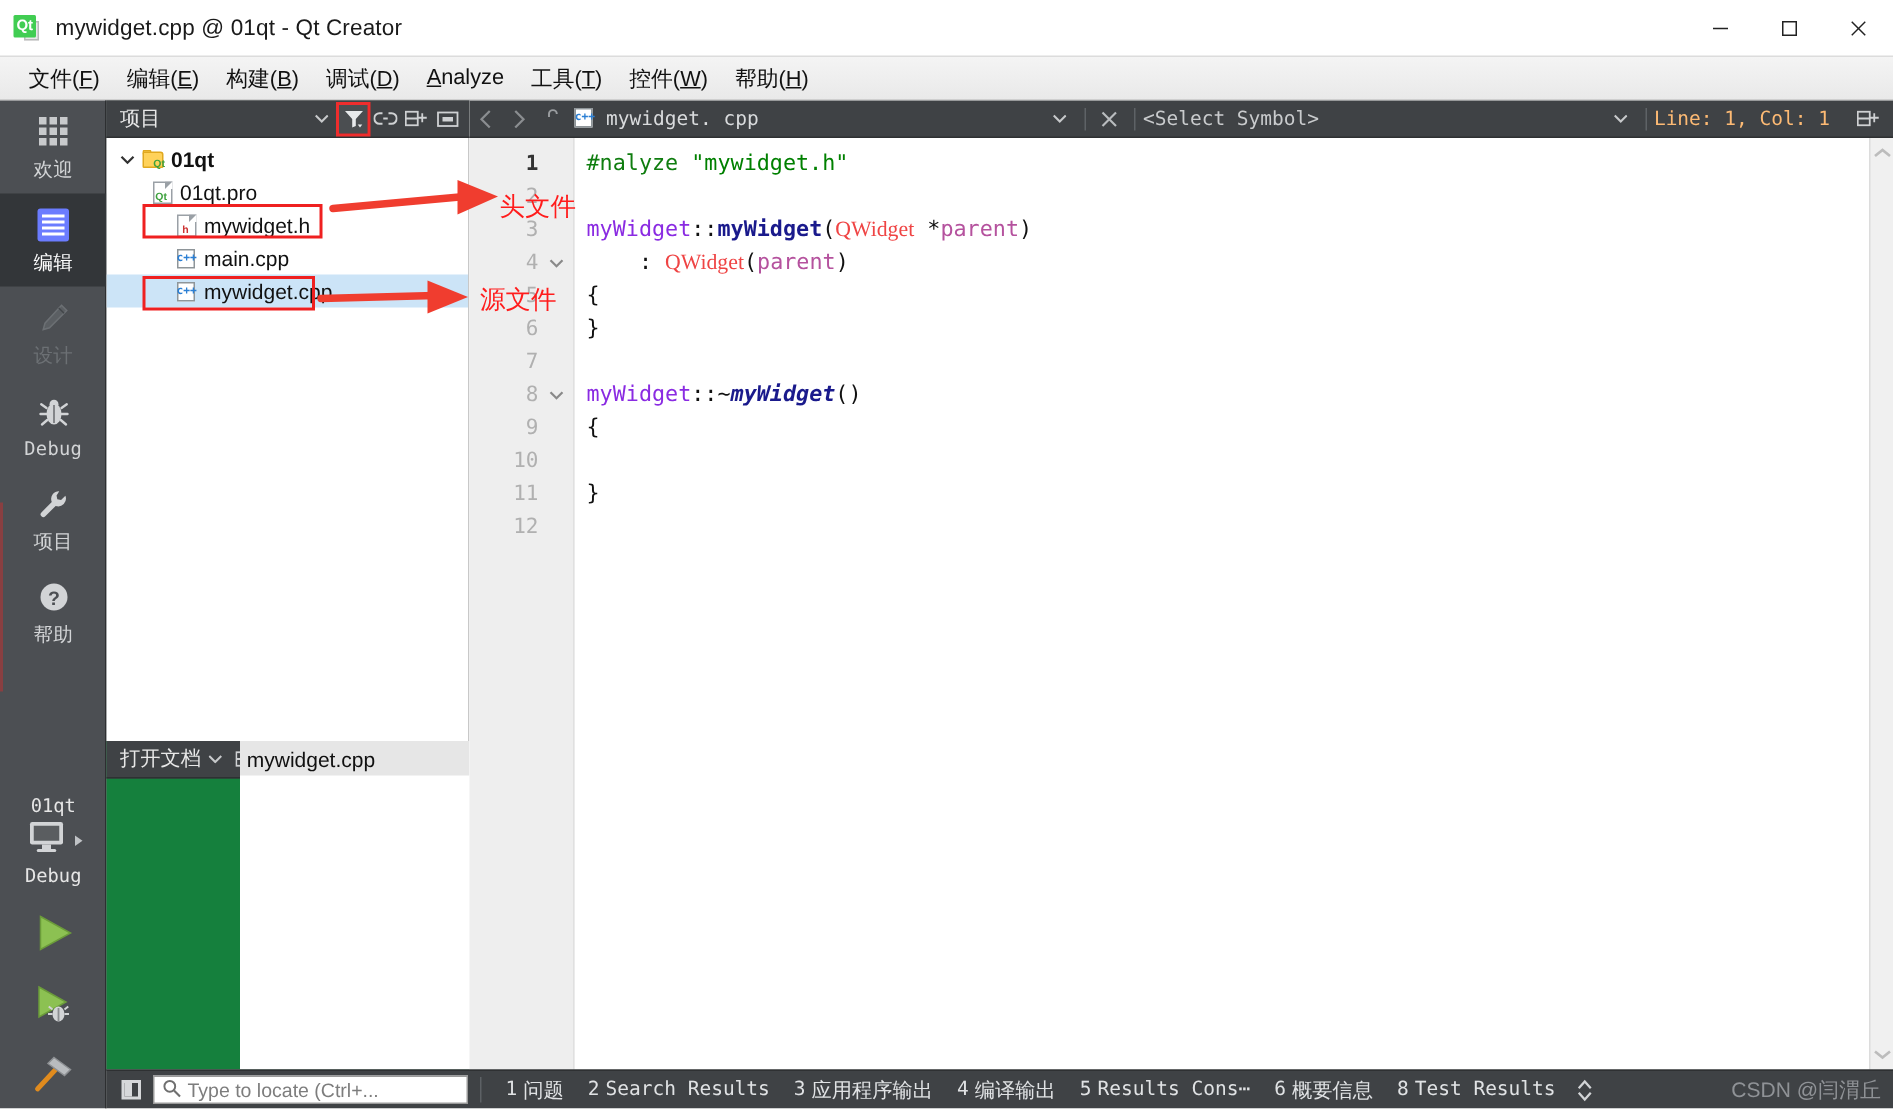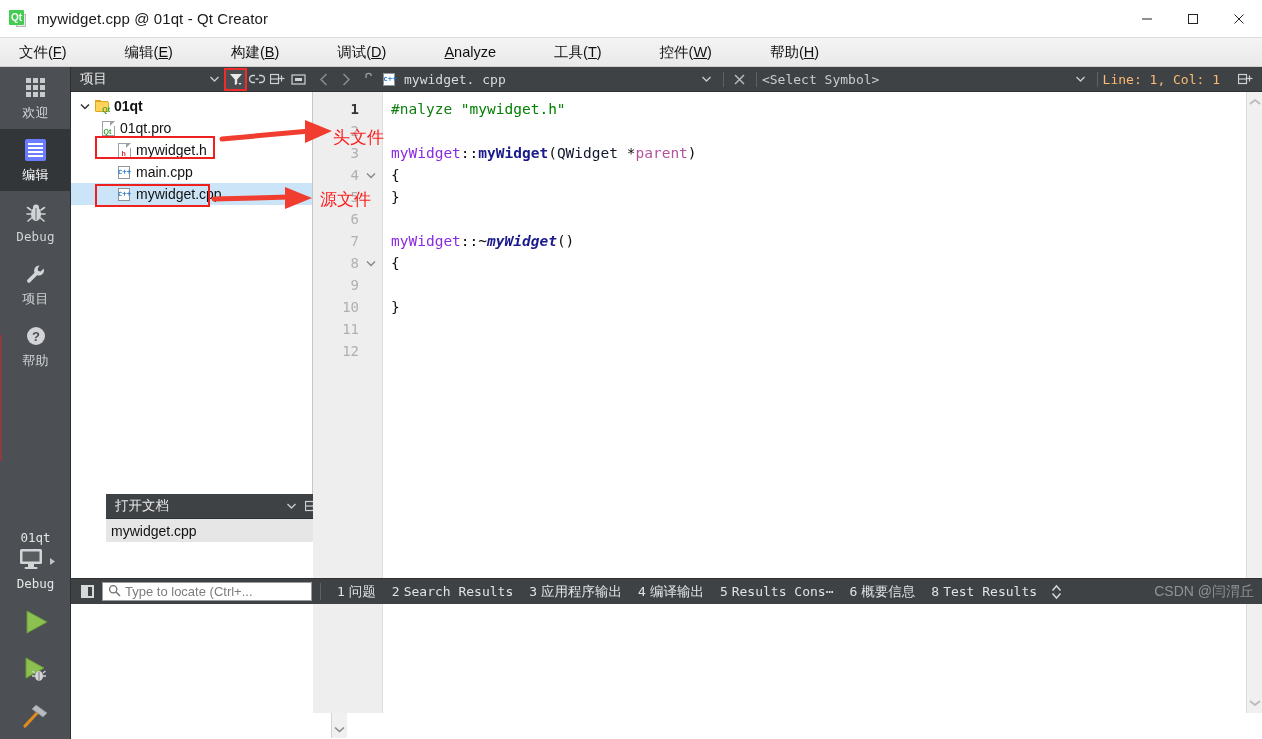"Qt" #app { height: 604px -> 739px }
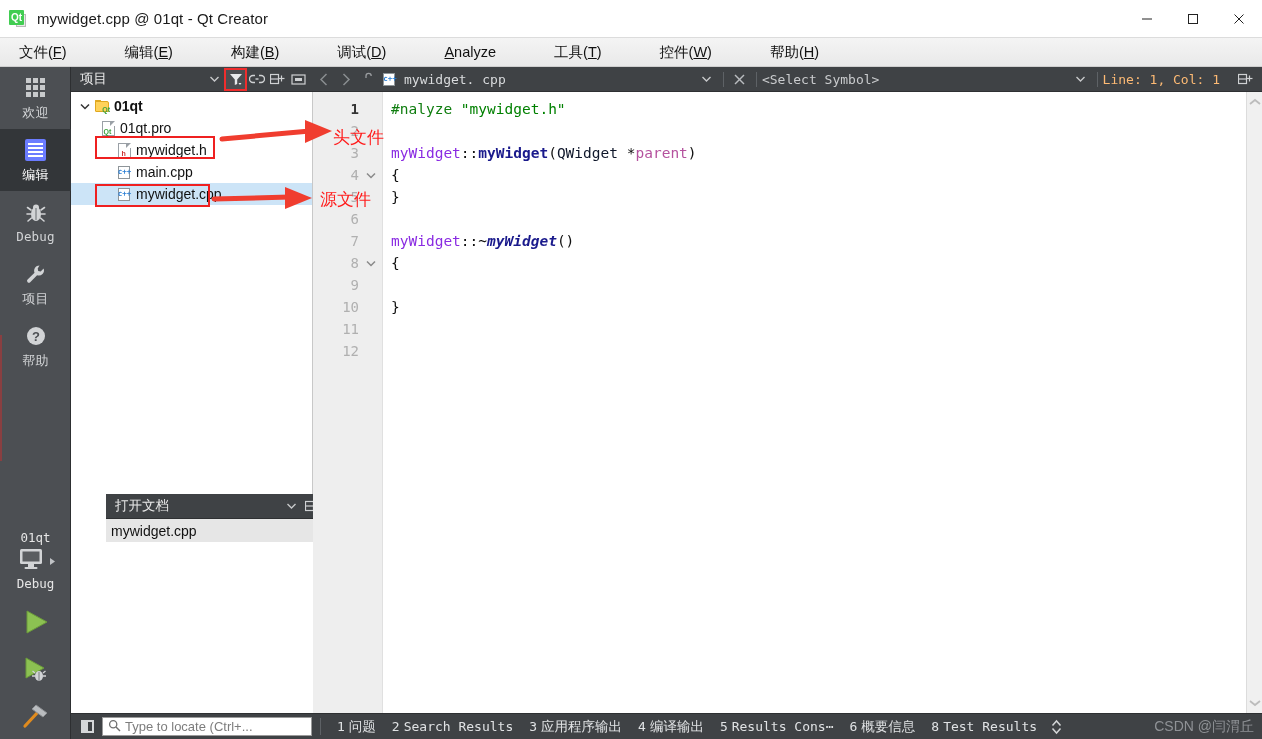"文件(F)" .menubar { gap: 40px -> none }
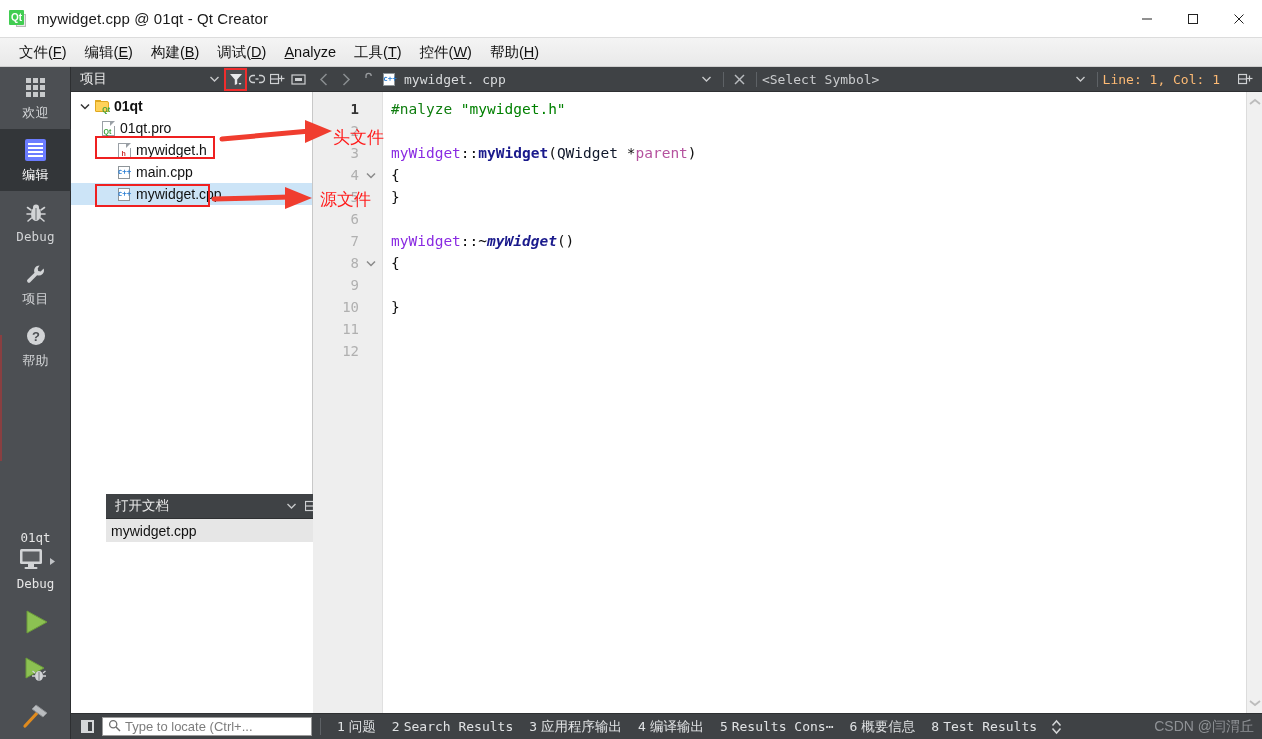"QWidget" .k-typ { color: #0f172a -> #ef4444; font-family: none -> Liberation Serif, serif }
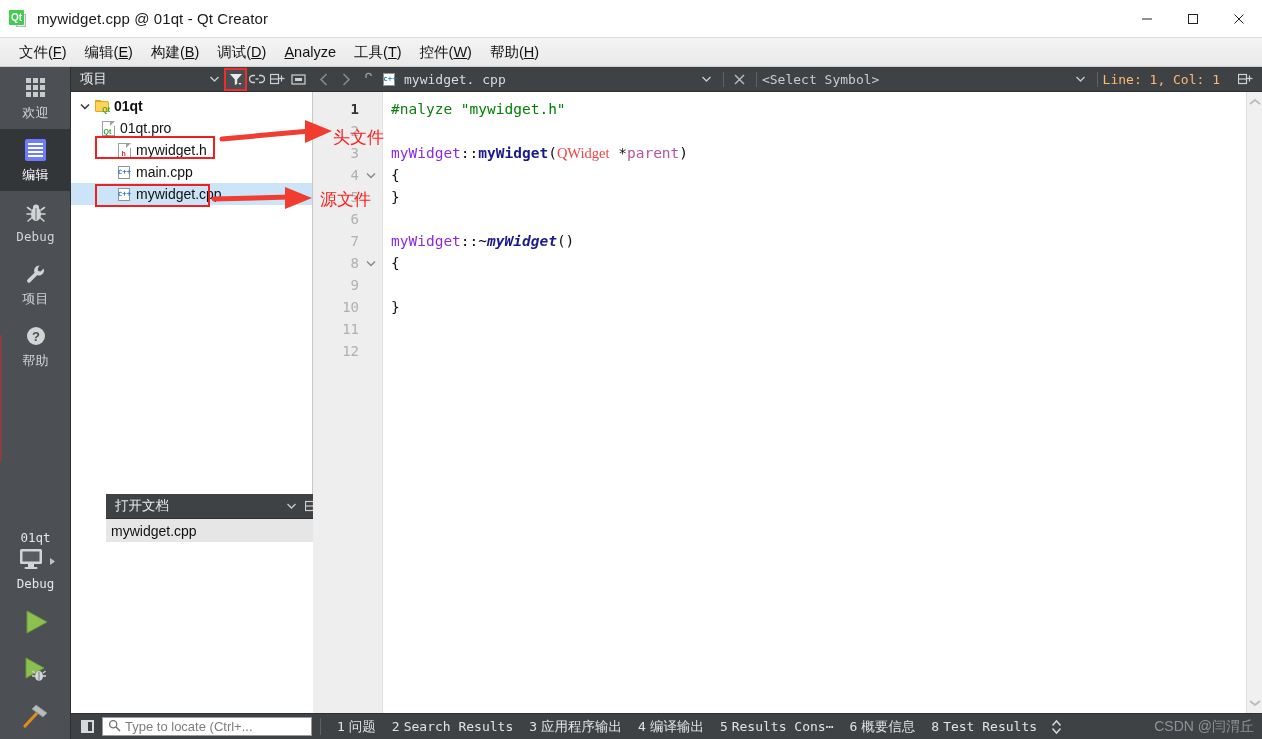": QWidget(parent)" div.cline { html: none -> <div><span> : </span><span>QWidget</span><span>(</span><span>parent</span><span>)</span></div> }
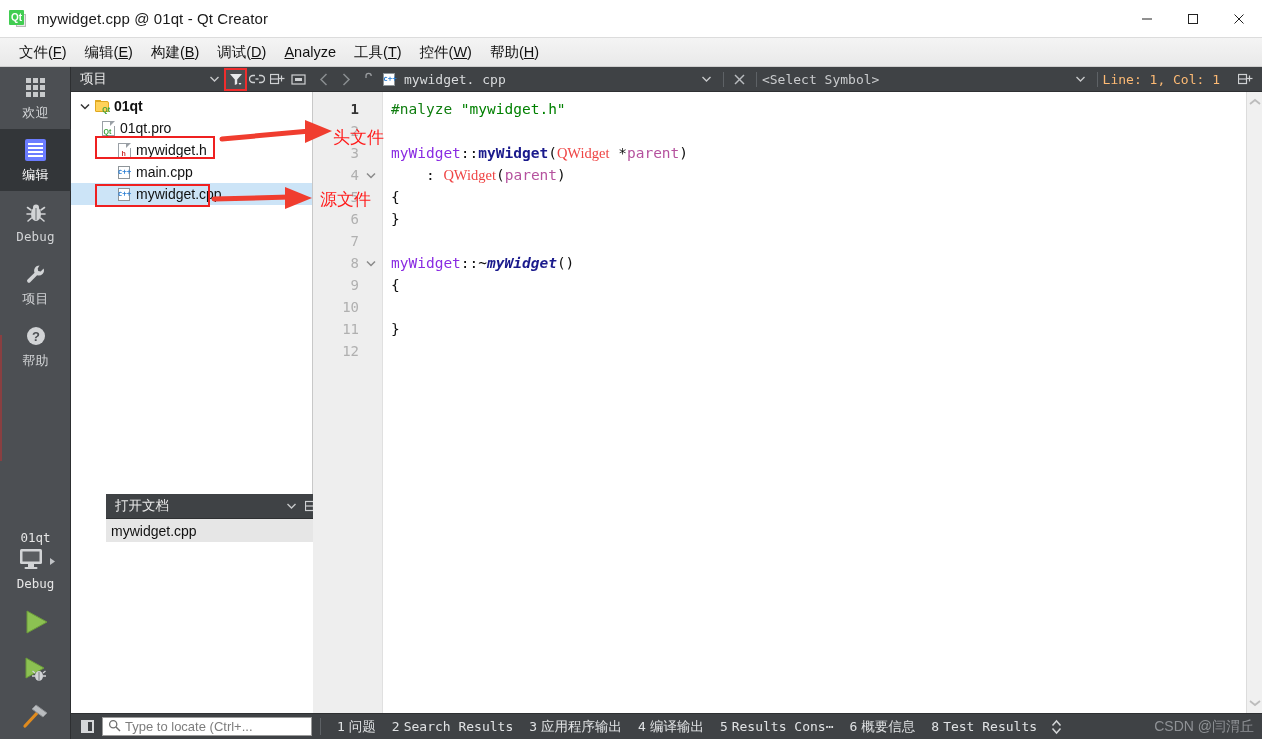"设计" div.mode { html: none -> <div> <div> <svg> <path></path> <path></path> </svg> </div> <div>设计</div> </div> }
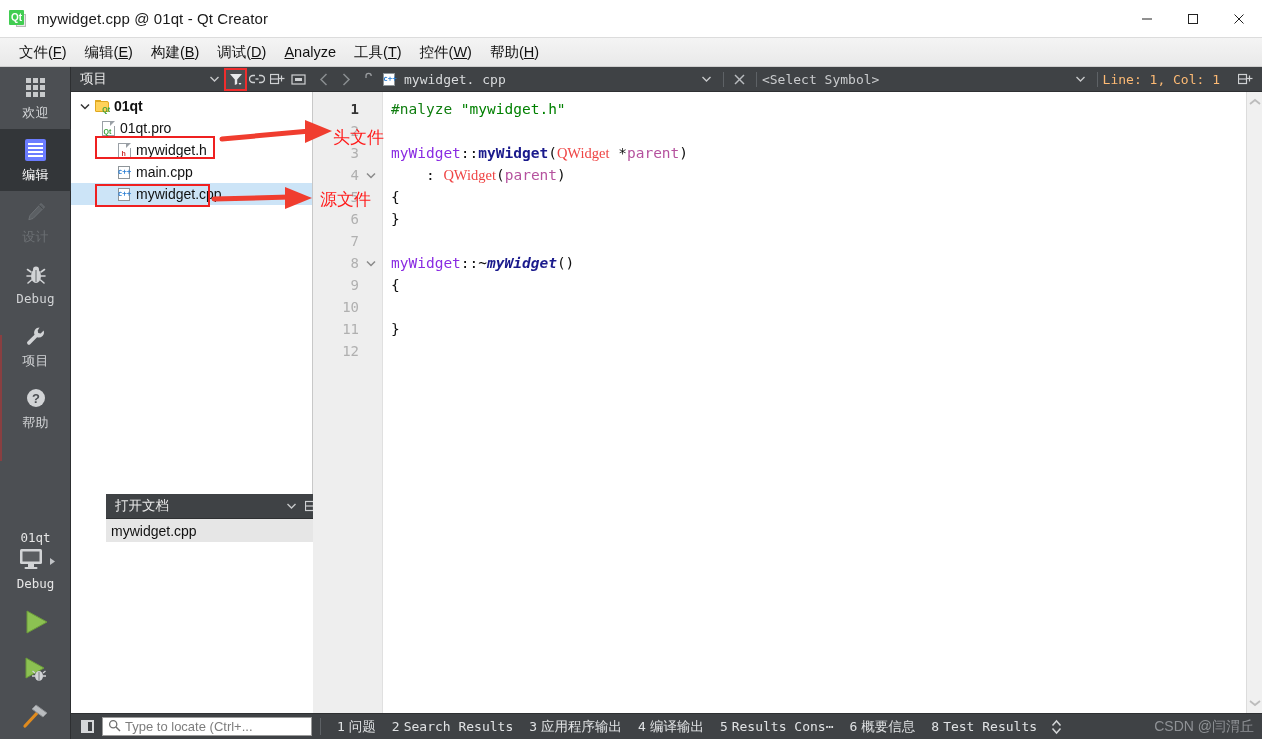"打开文档" .opendocs { flex-direction: column -> row; margin-left: 35px -> none }
